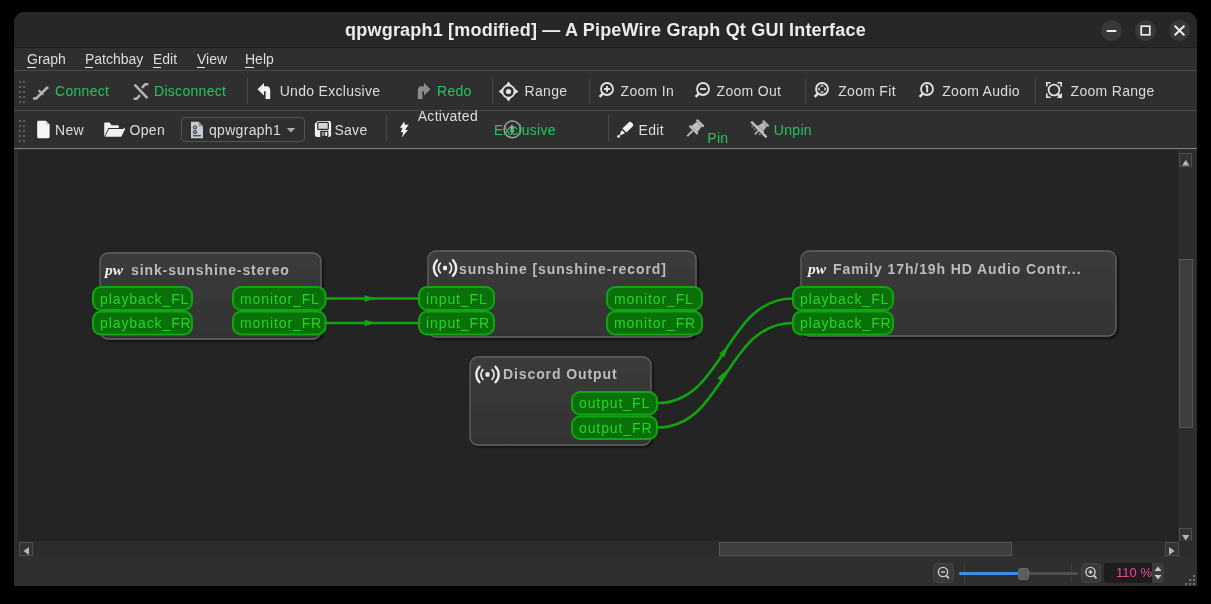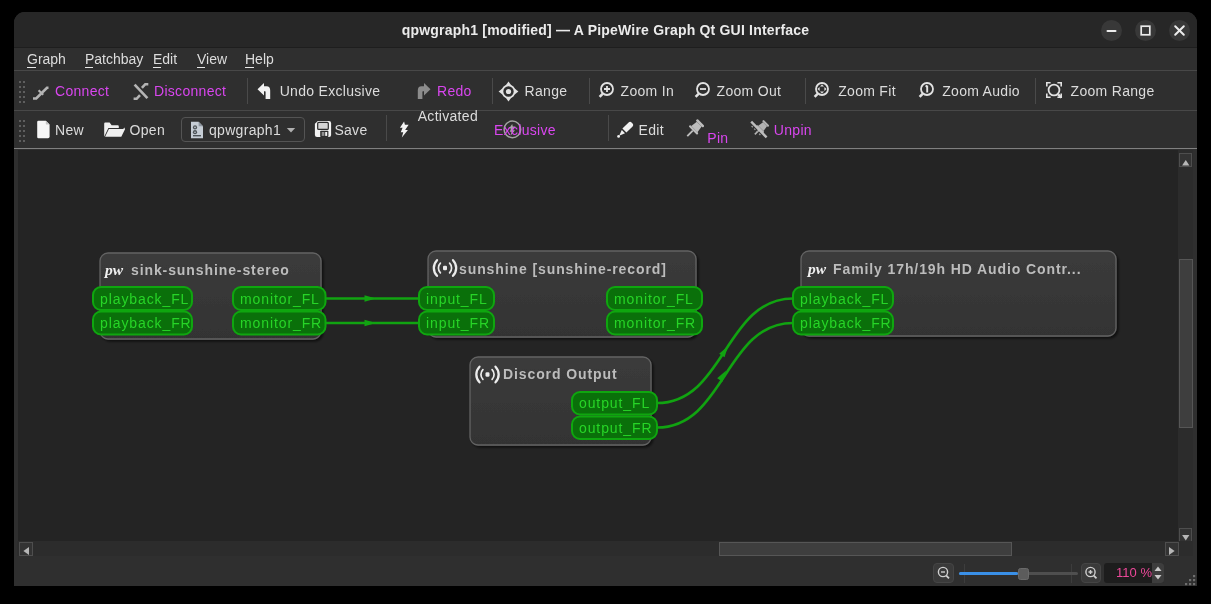"qpwgraph1 [modified] — A PipeWire" #title { font-size: 14px -> 18px }
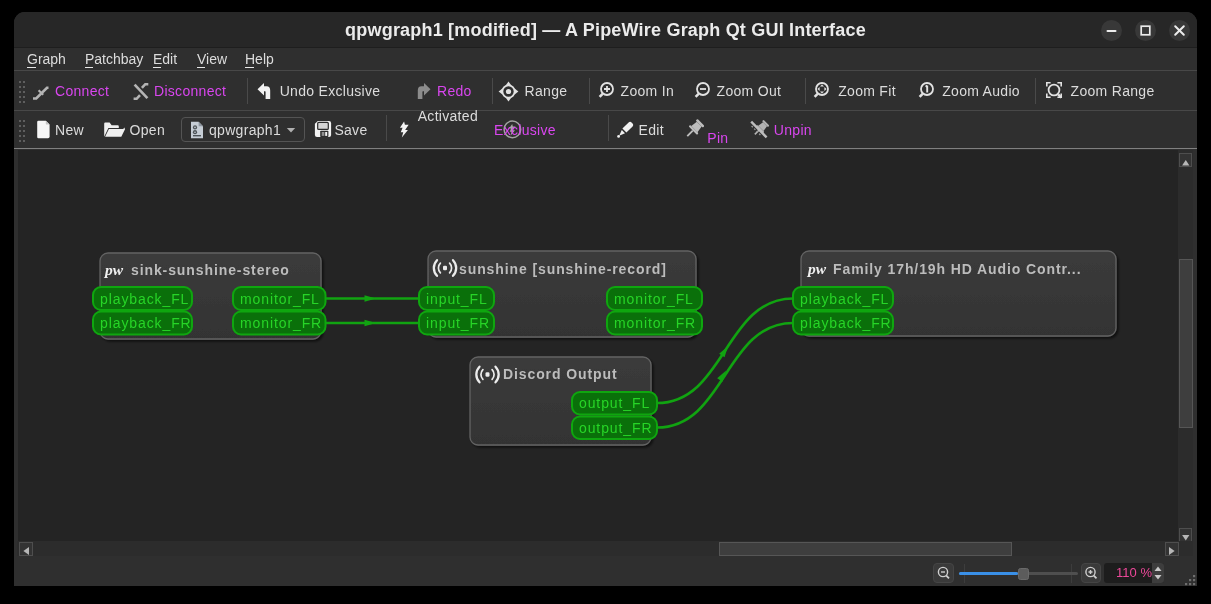"Connect" .tbl.dis { color: #d946ef -> #22c55e }
